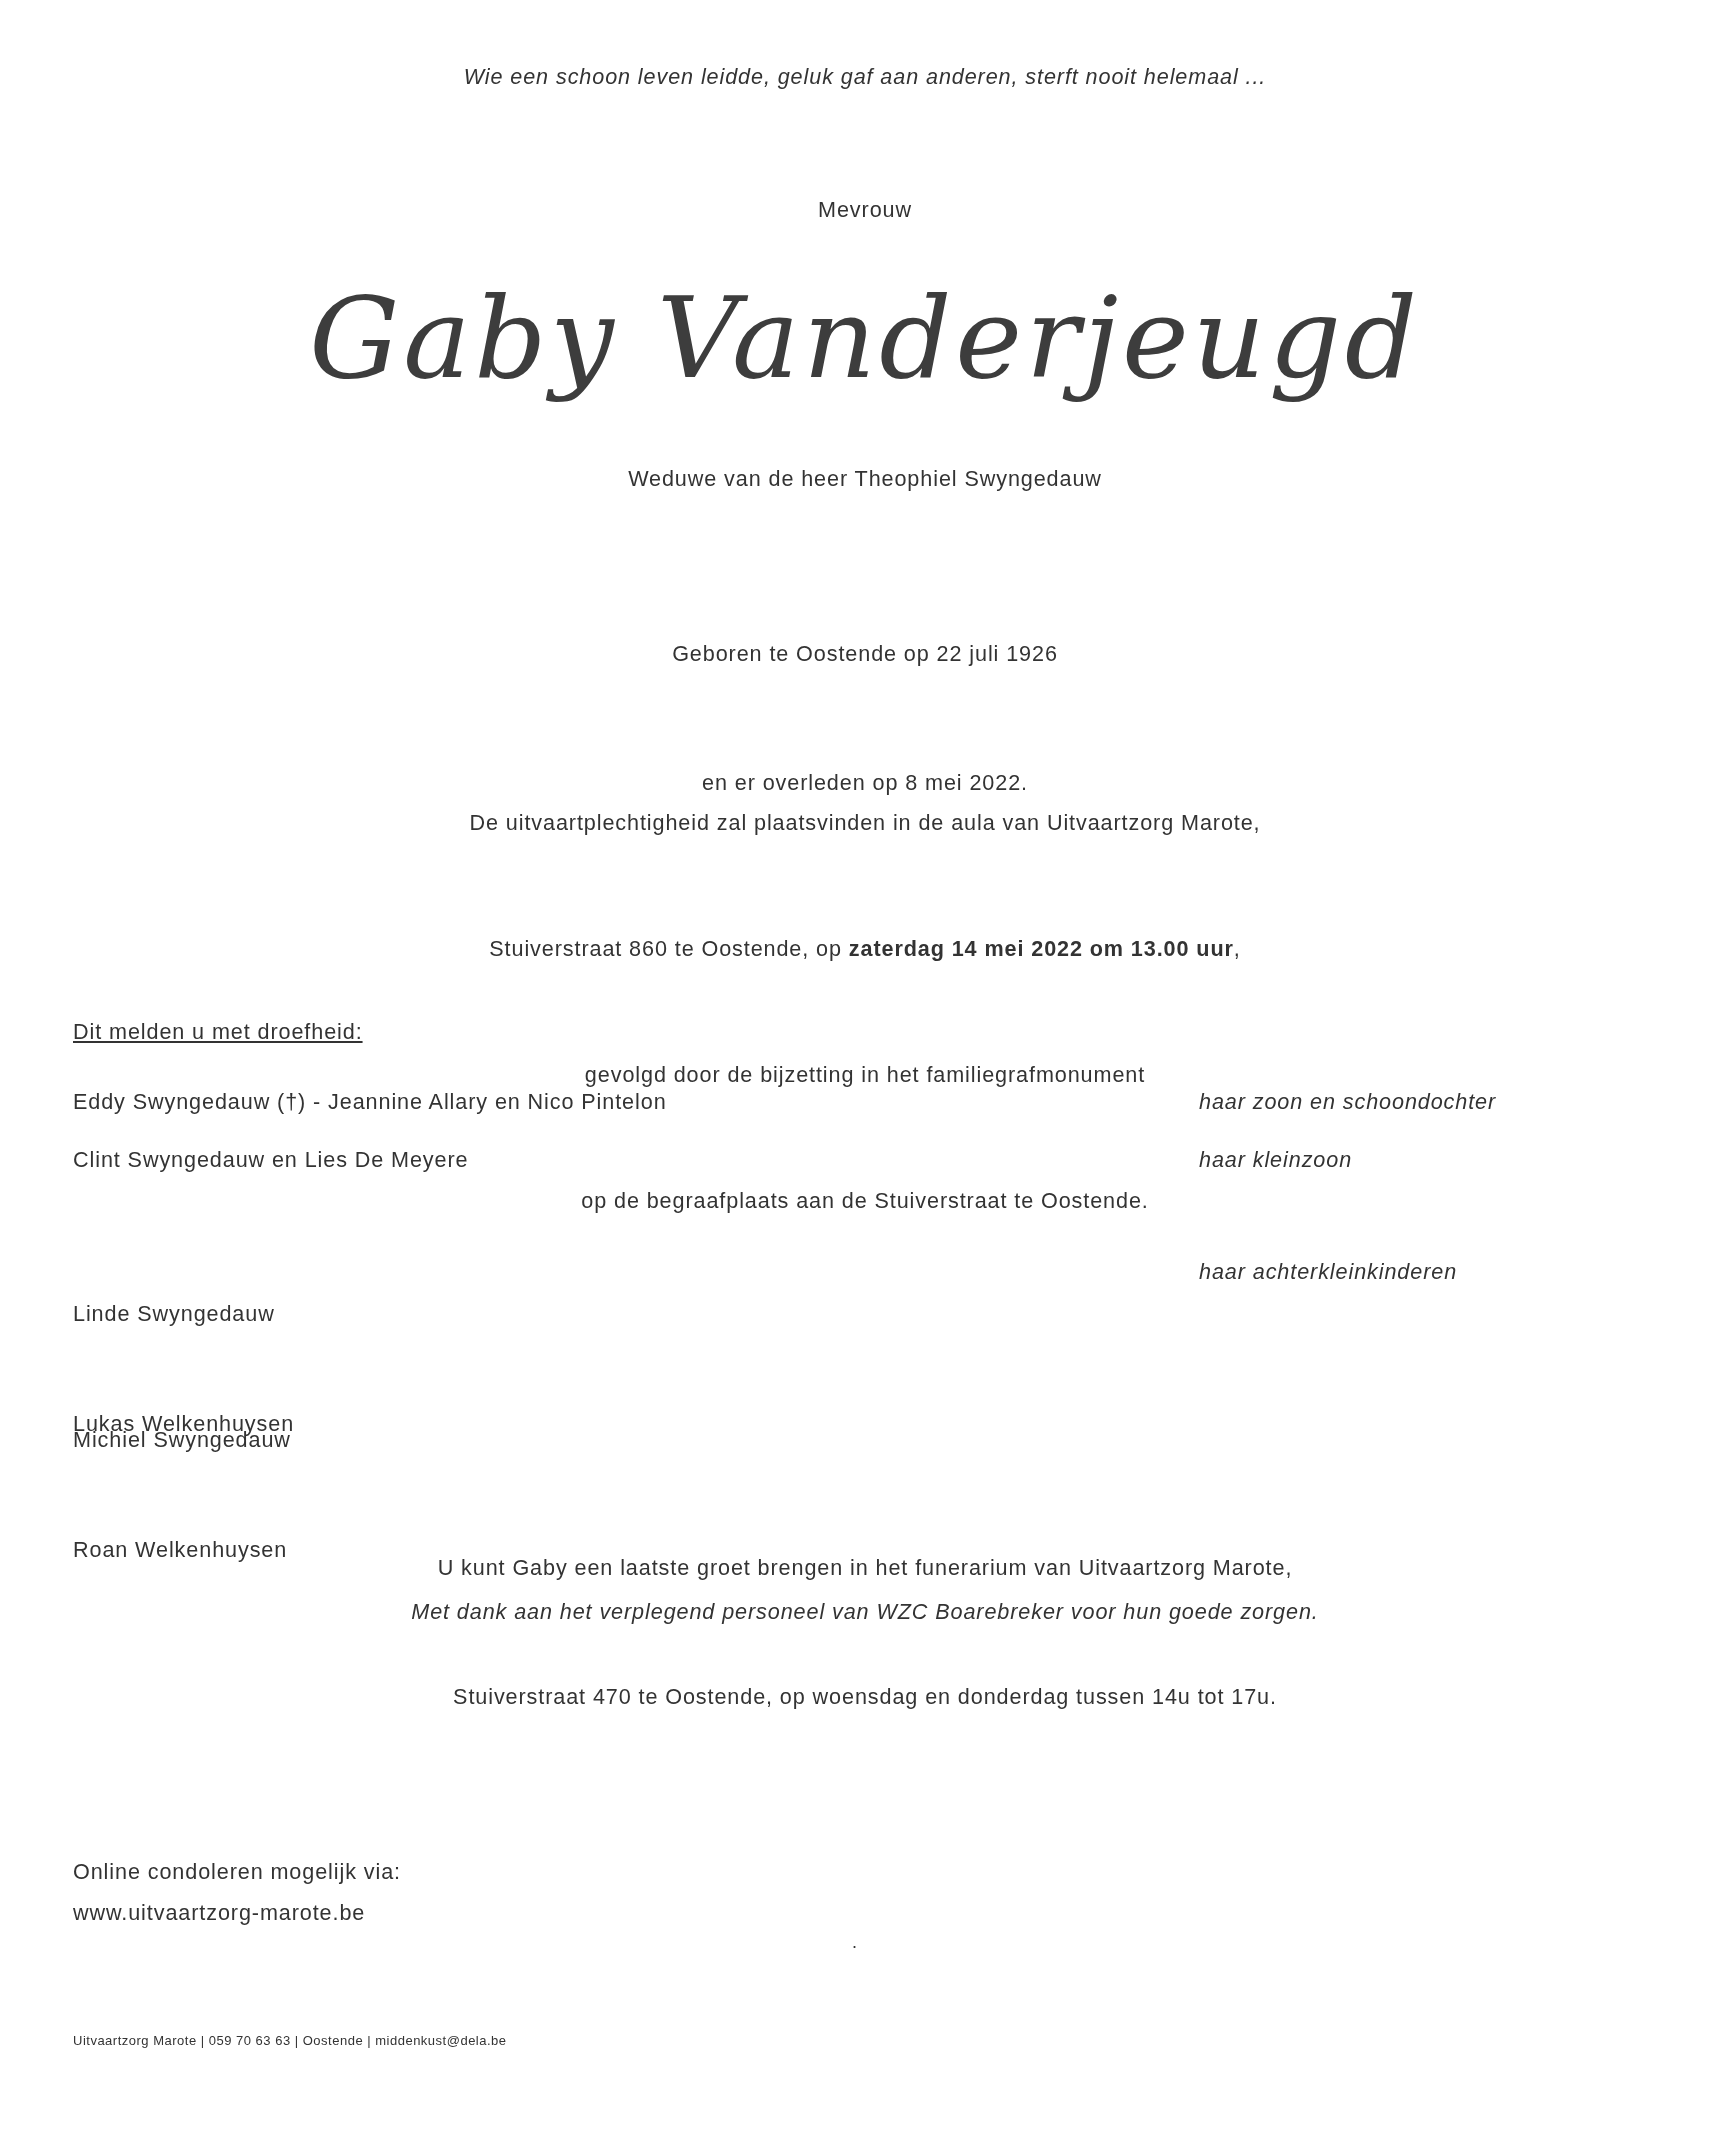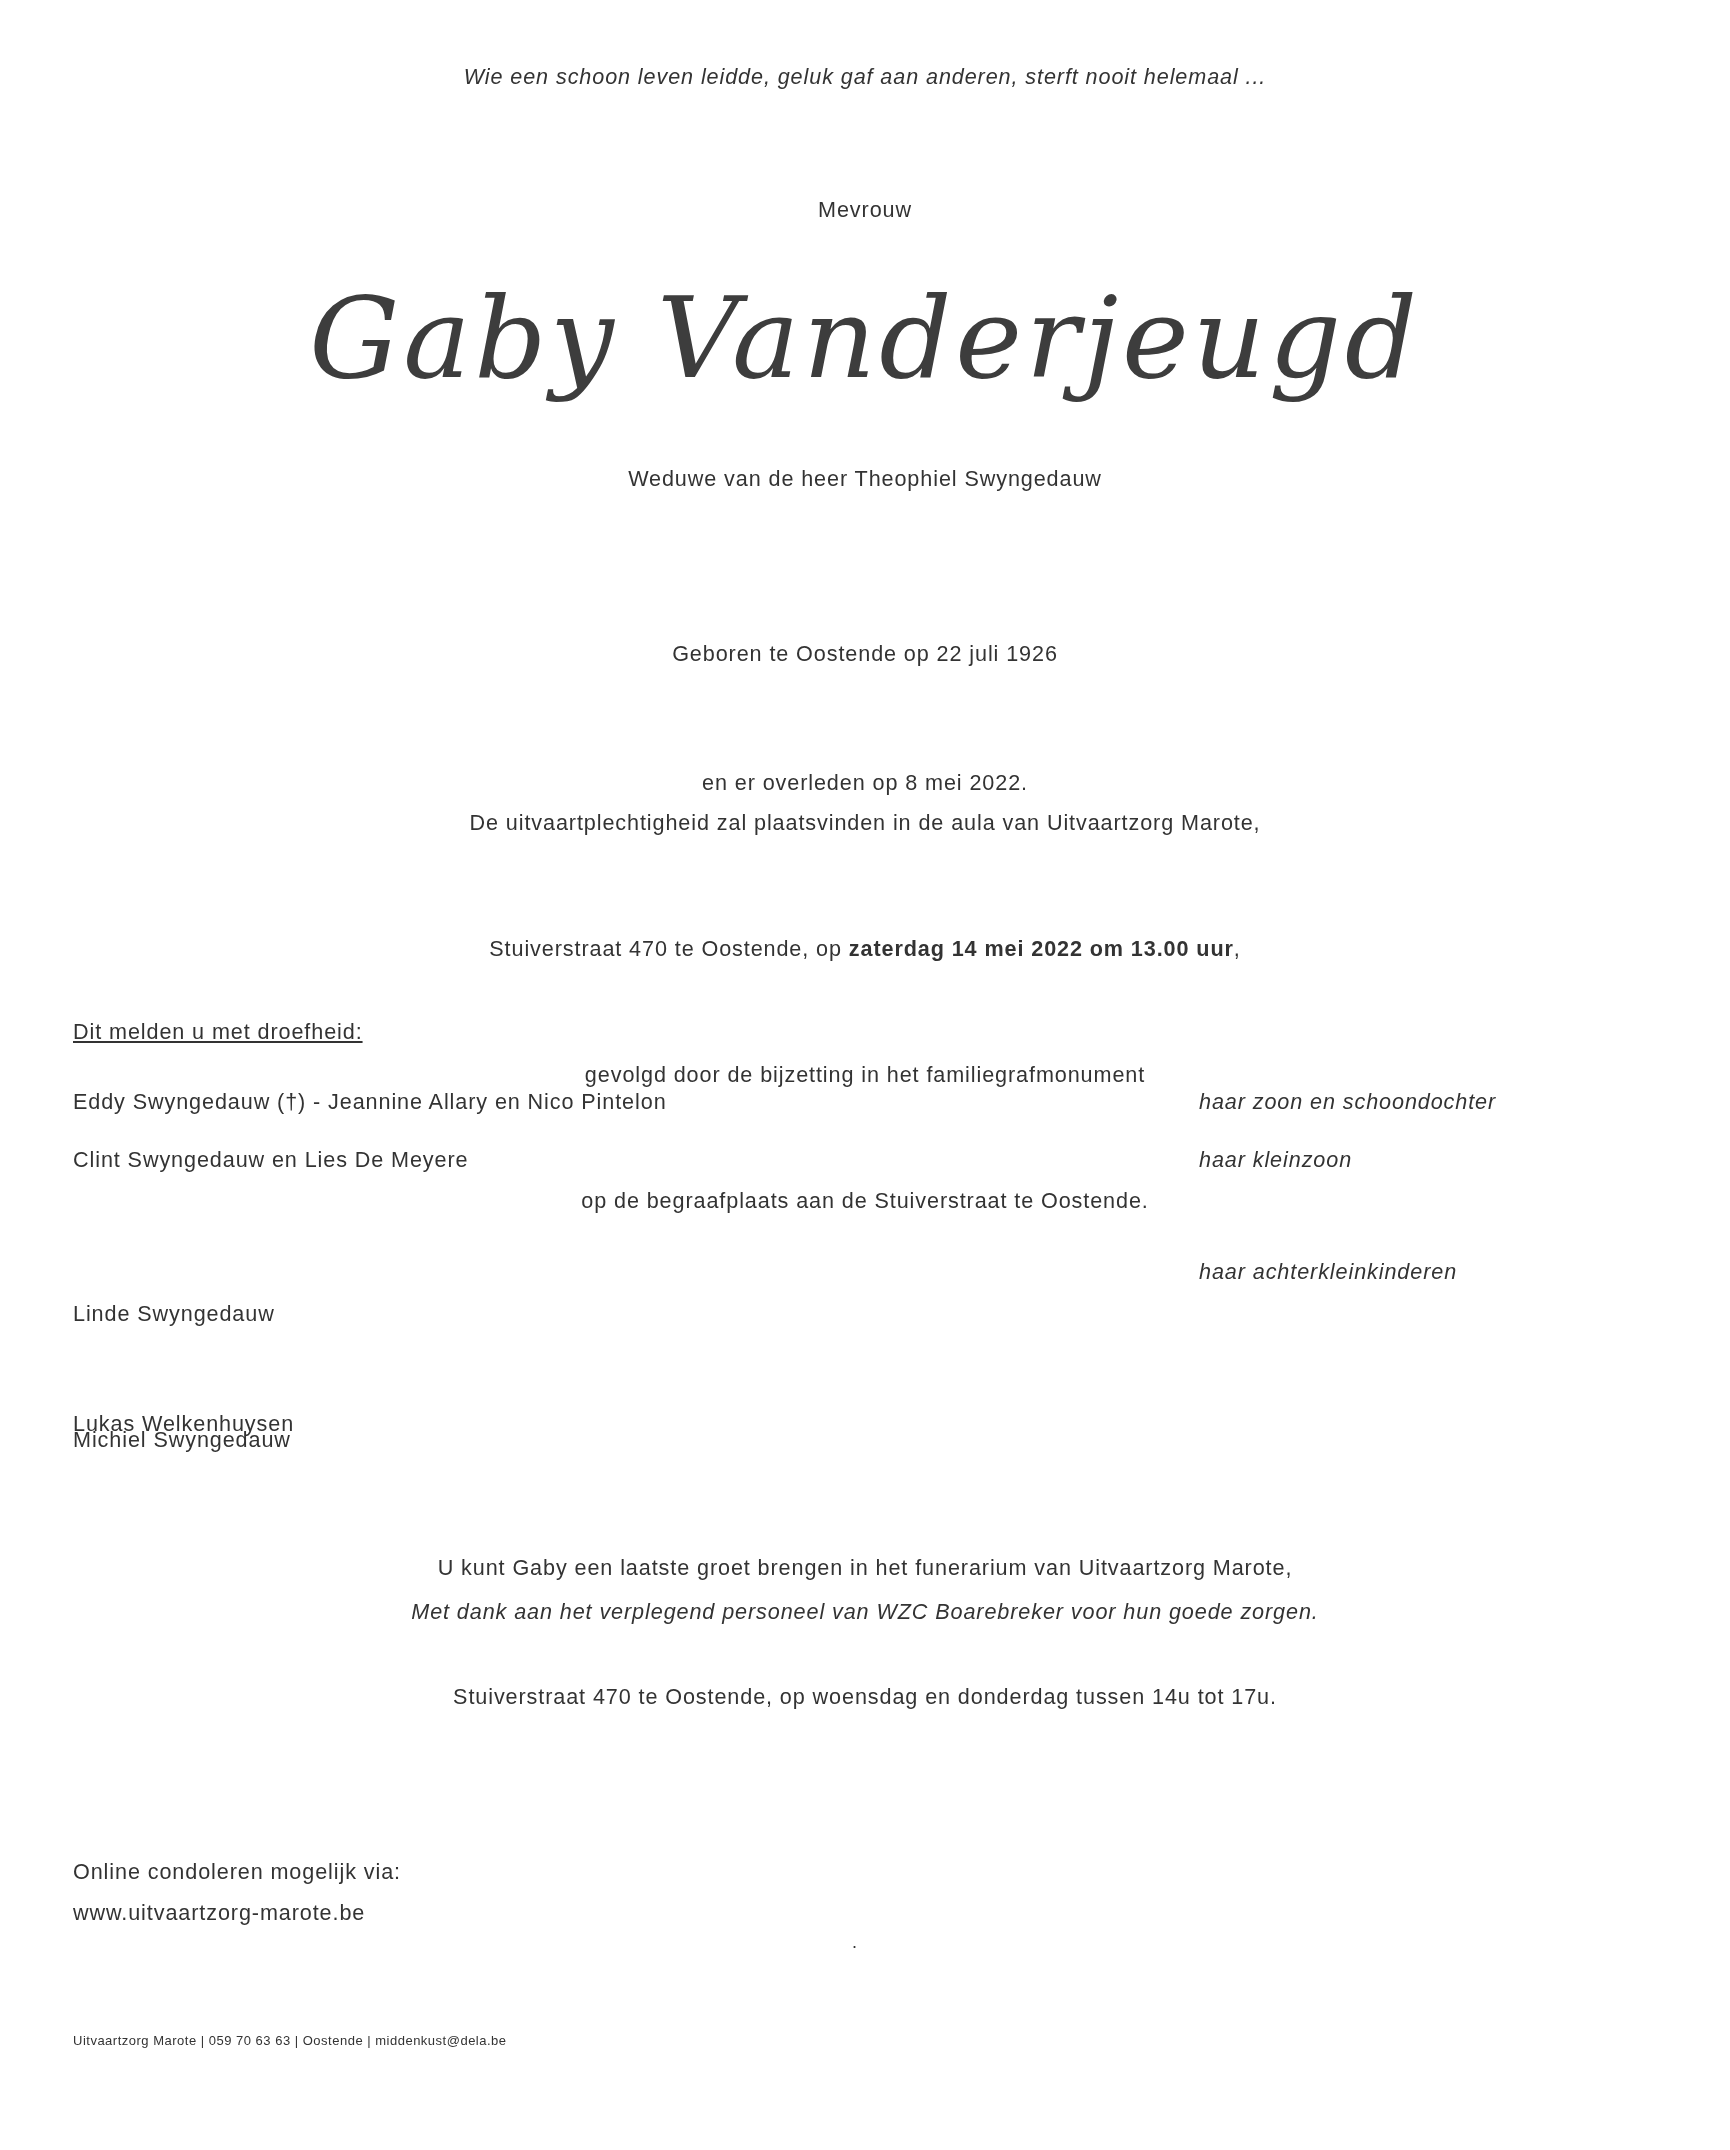"Stuiverstraat 470 te Oostende, op" span { text: 470 -> 860 }
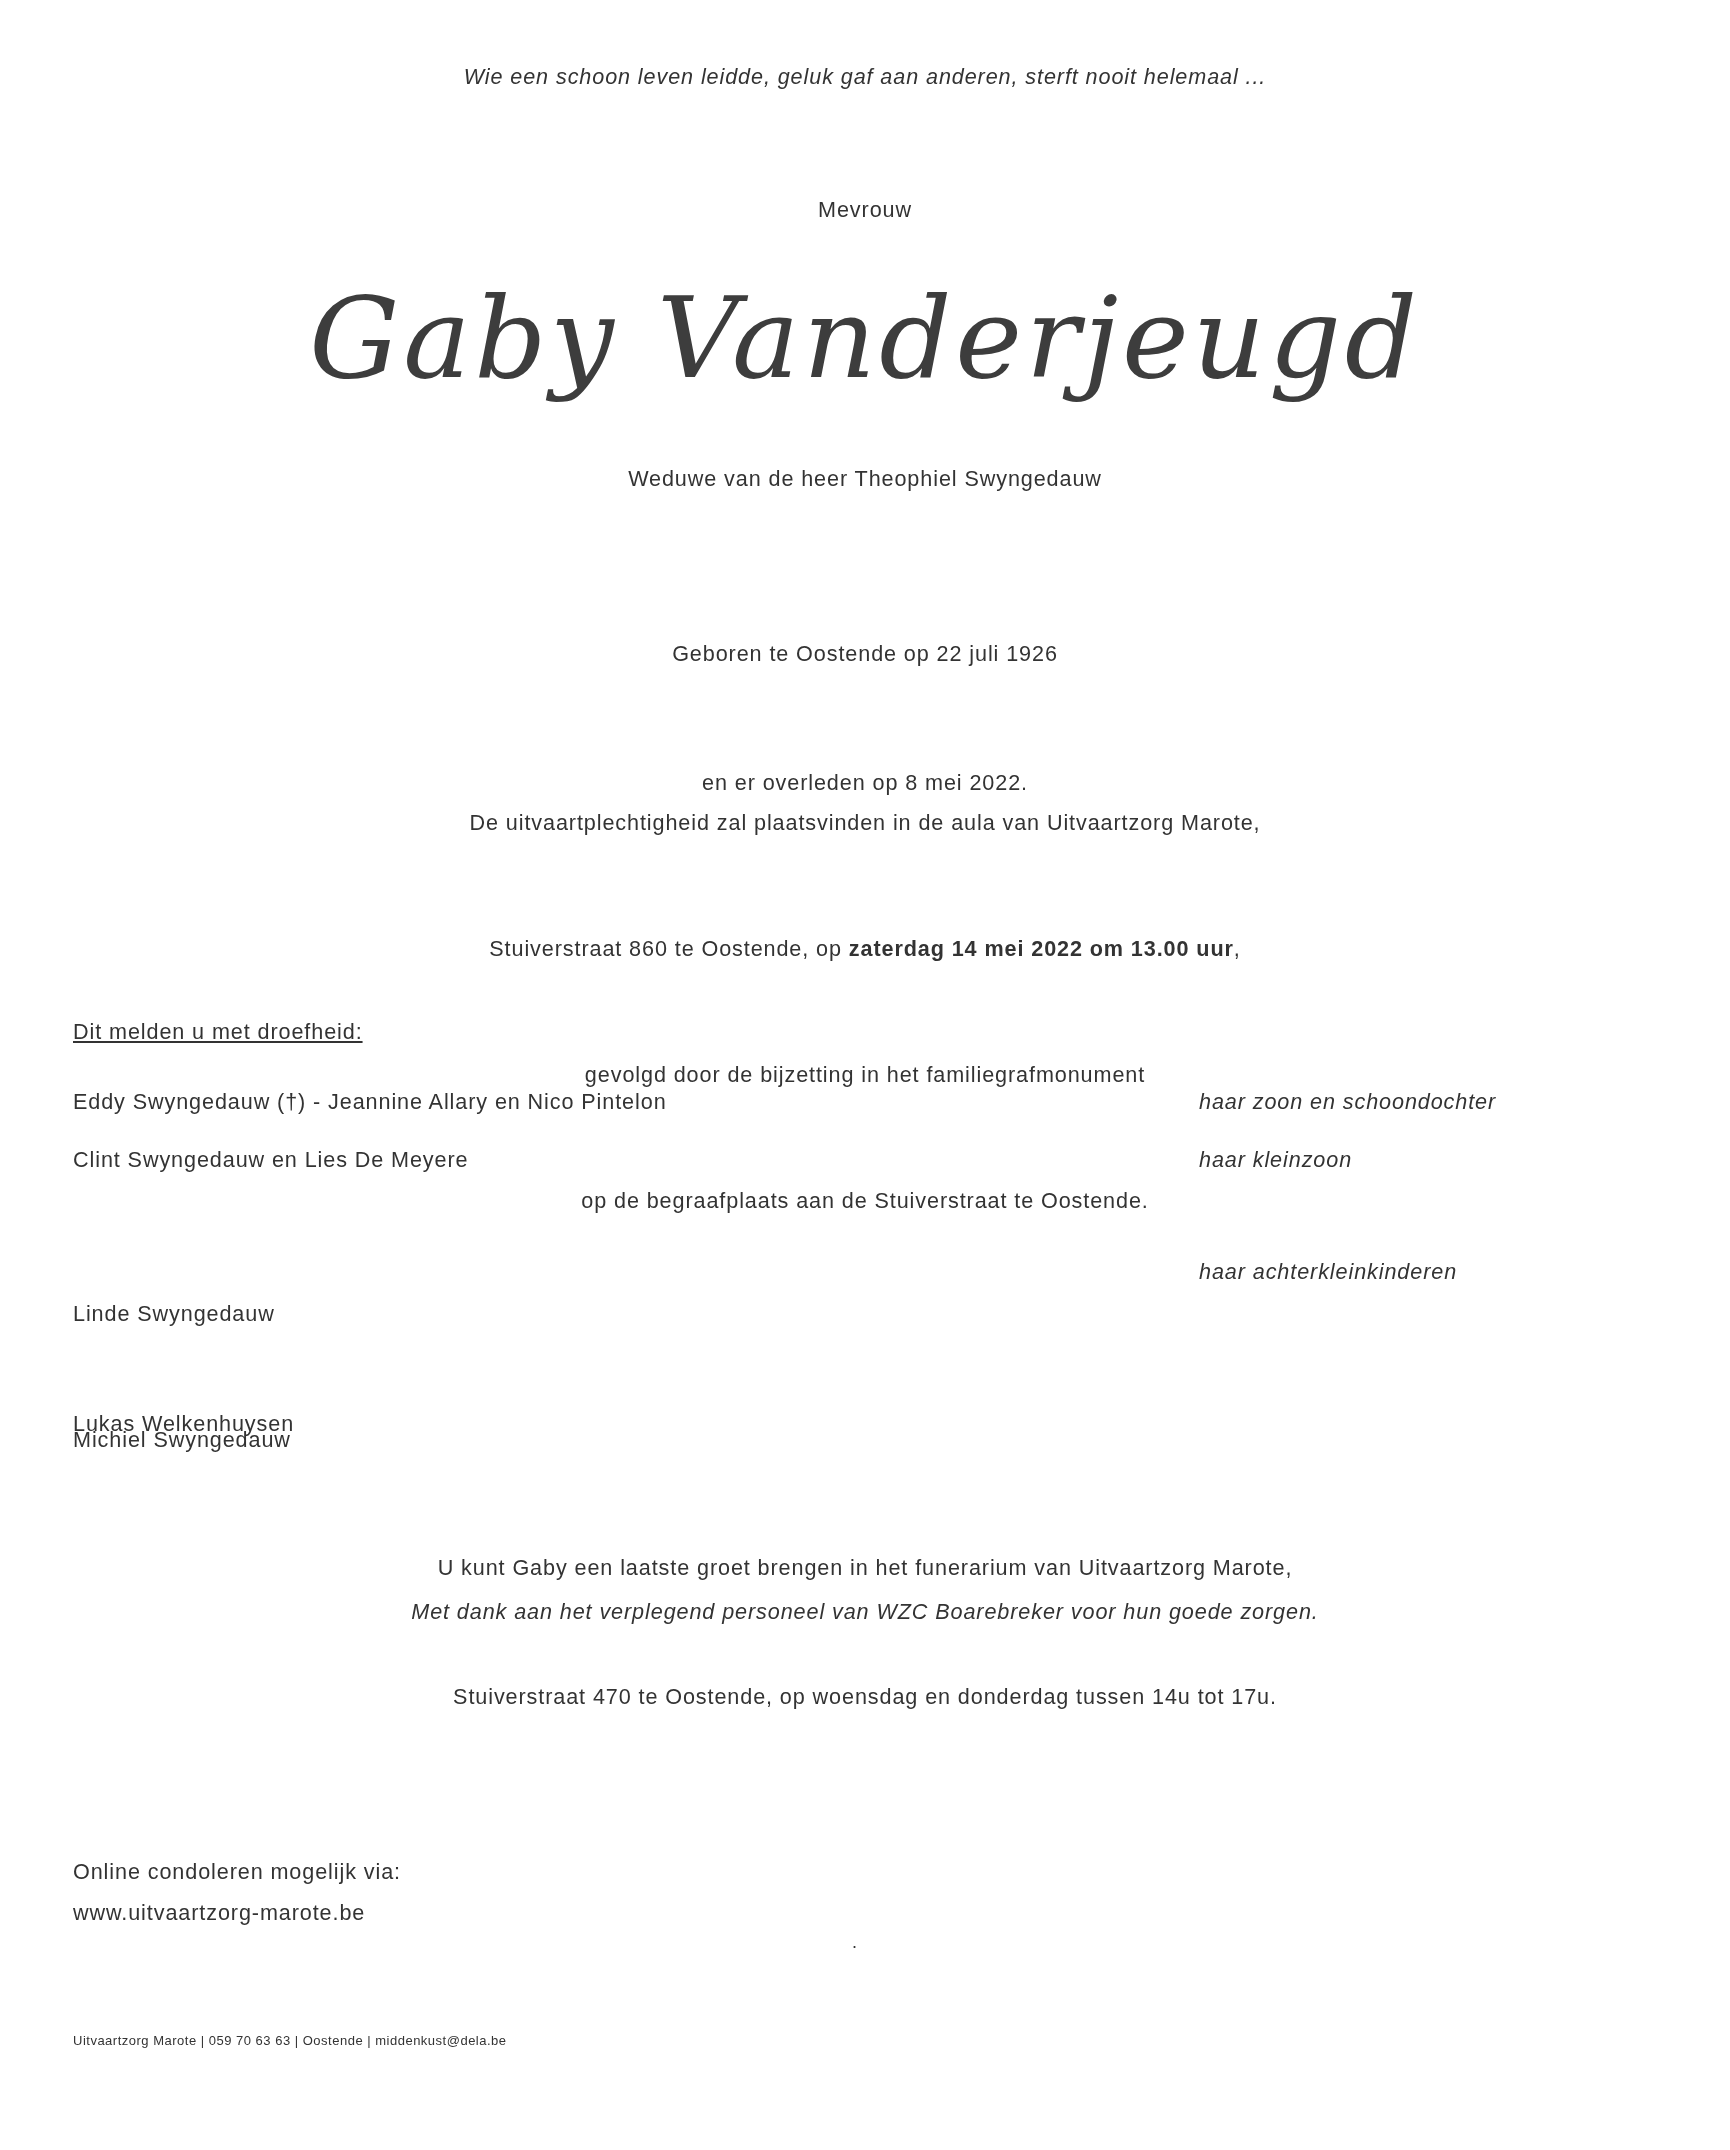"Roan Welkenhuysen" div { html: none -> <div>Roan Welkenhuysen</div> }
